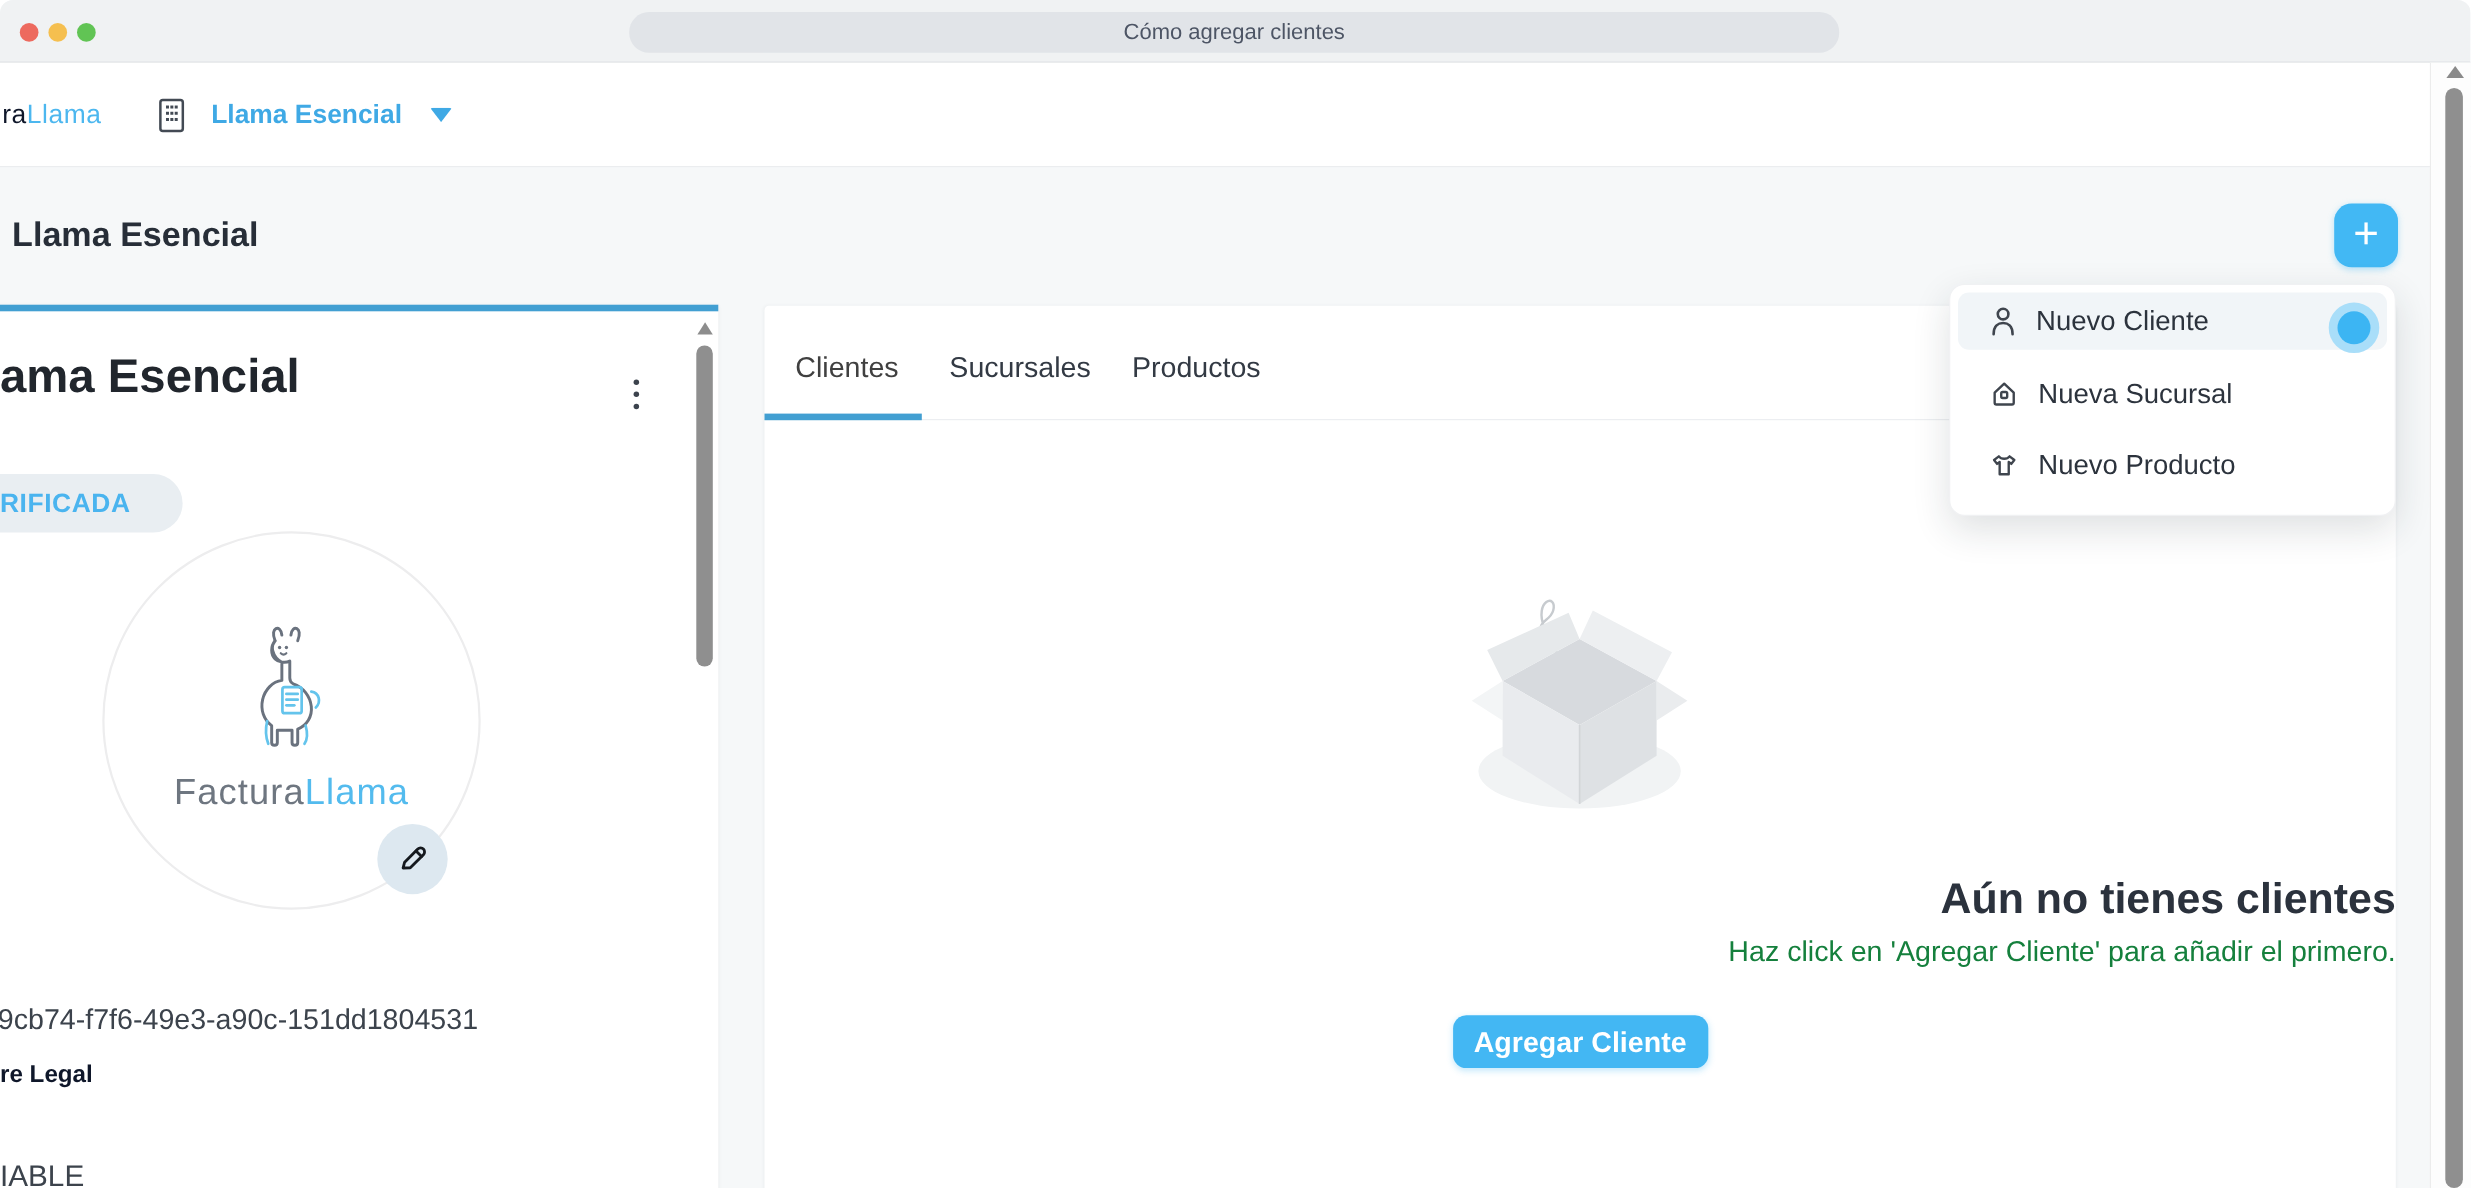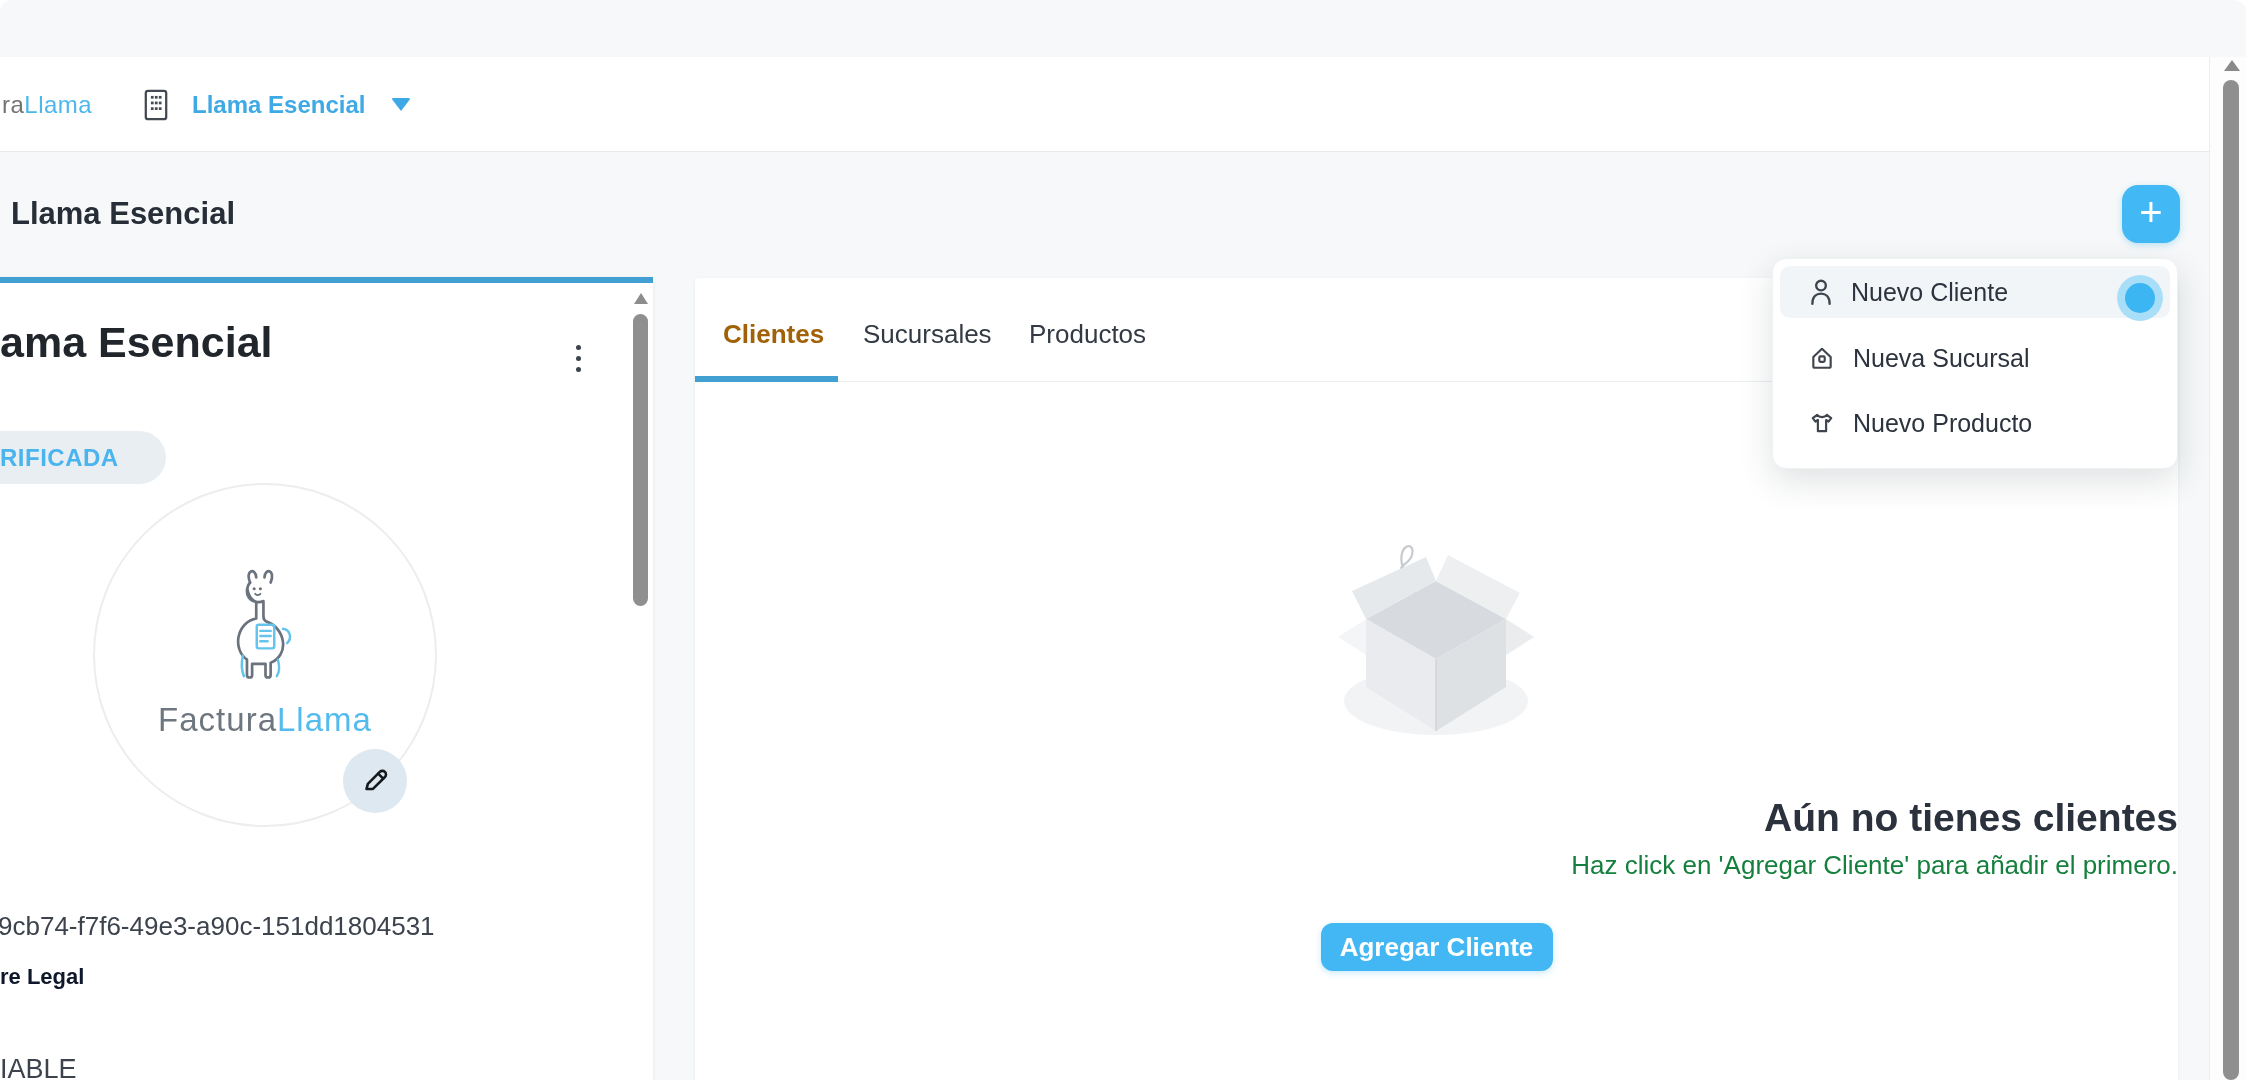"Cómo agregar clientes" div.titlebar { html: none -> <div> <span></span> <span></span> <span></span> <div> <span>Cómo agregar clientes</span> </div> </div> }
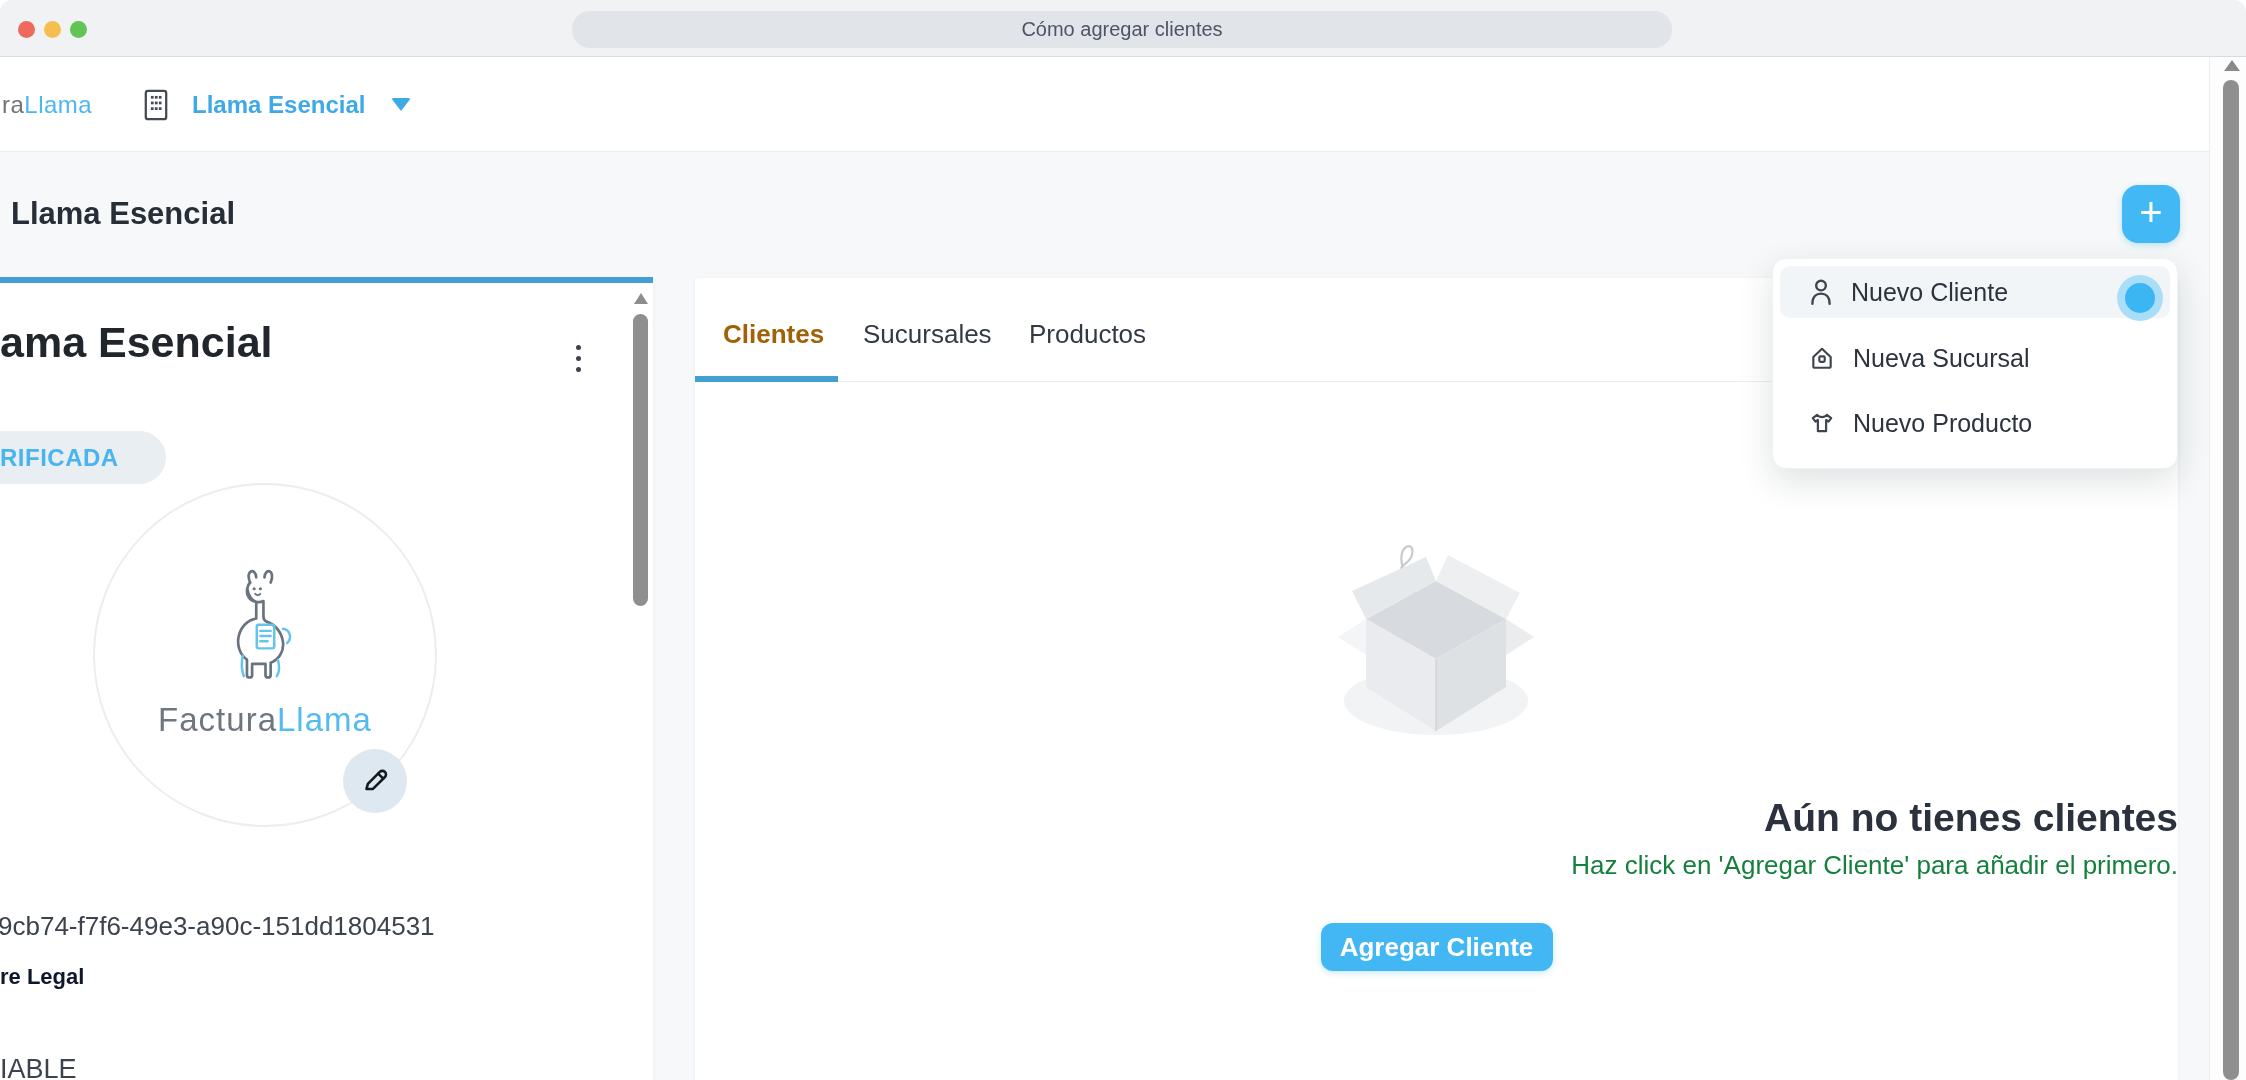"ra" .nav-logo .lg-gray { color: #737373 -> #0f172a }
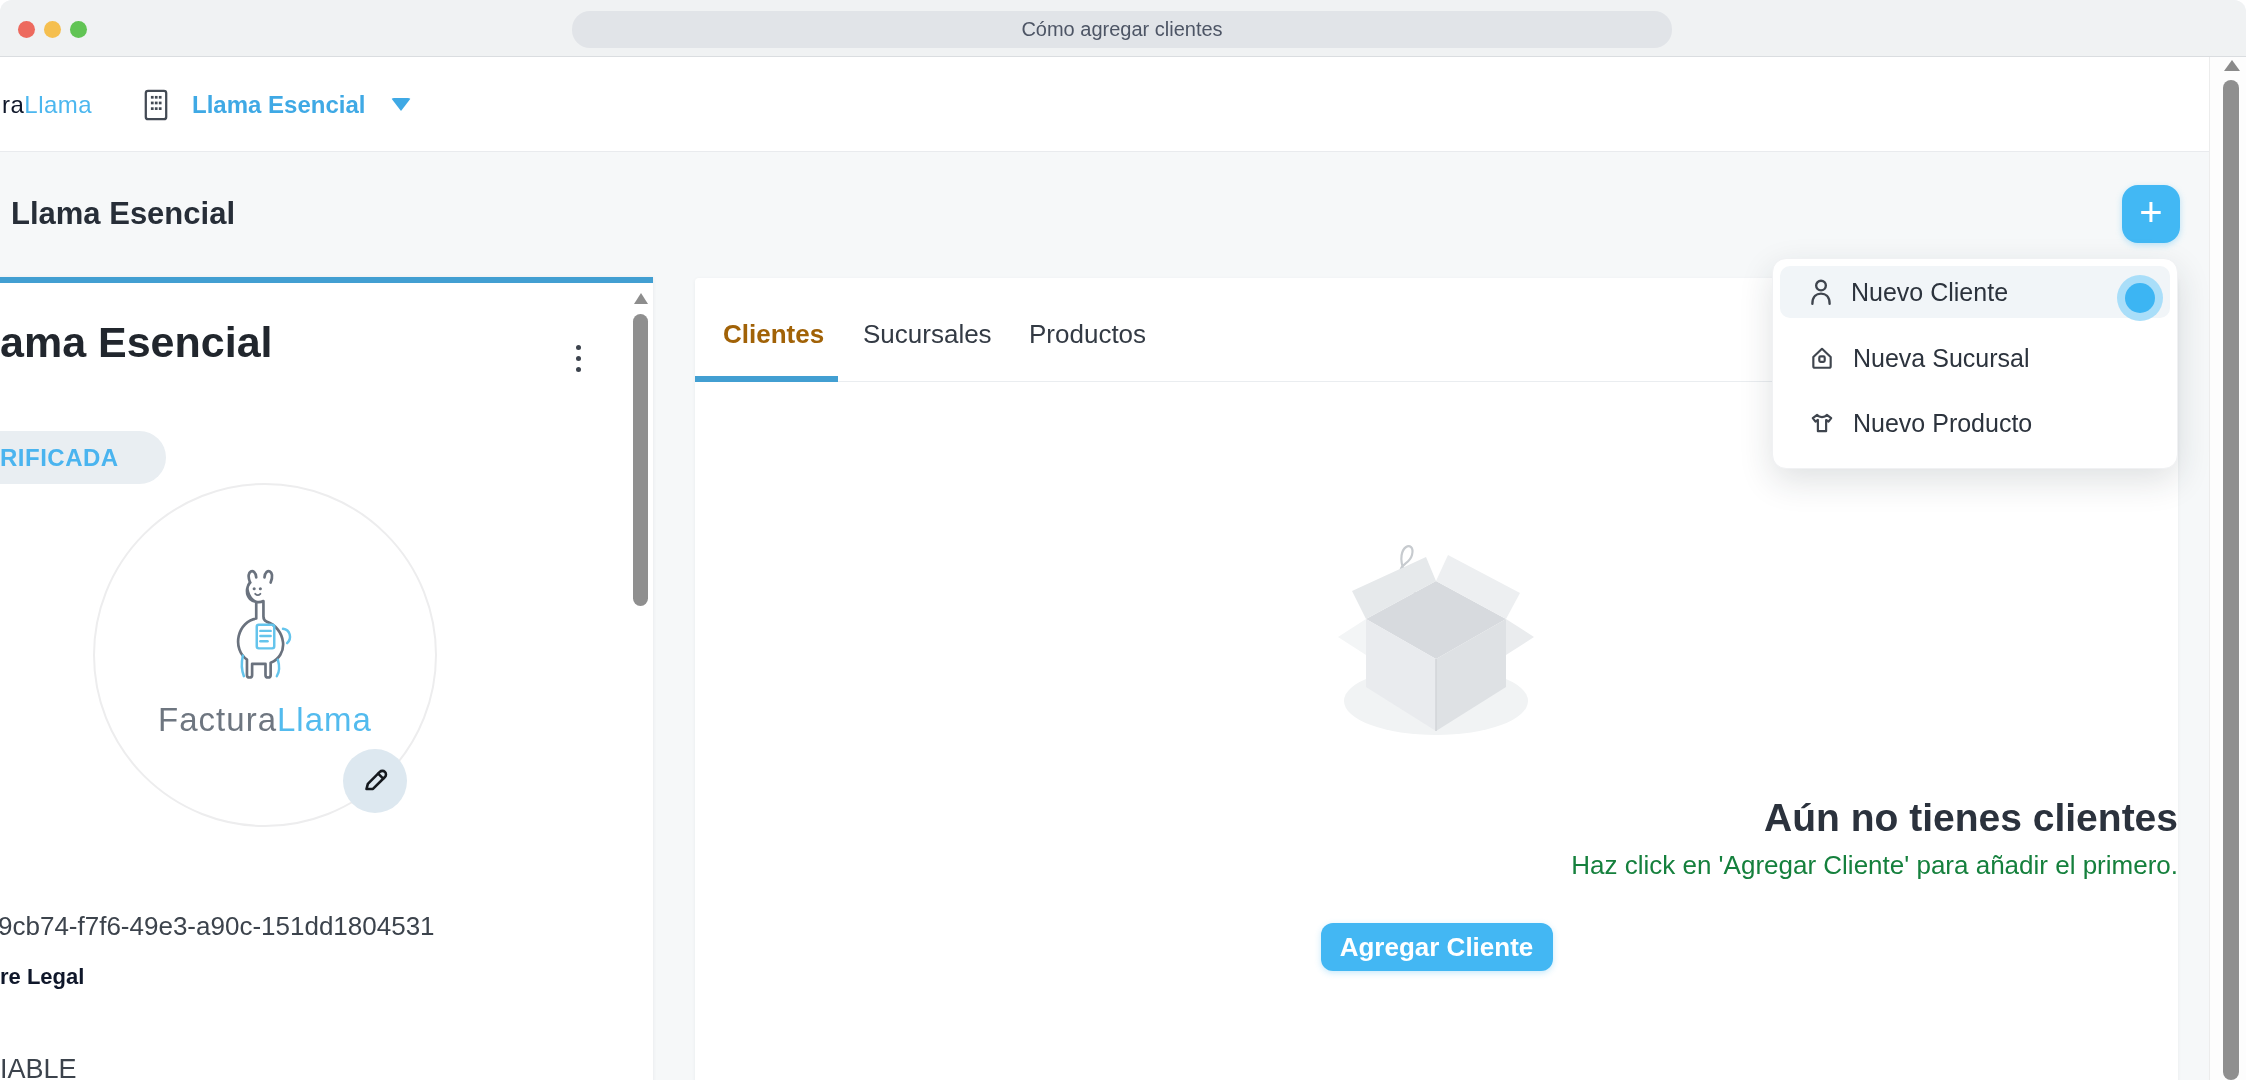"Clientes" .tab.active { color: #a16207 -> #404040; font-weight: bold -> normal }
